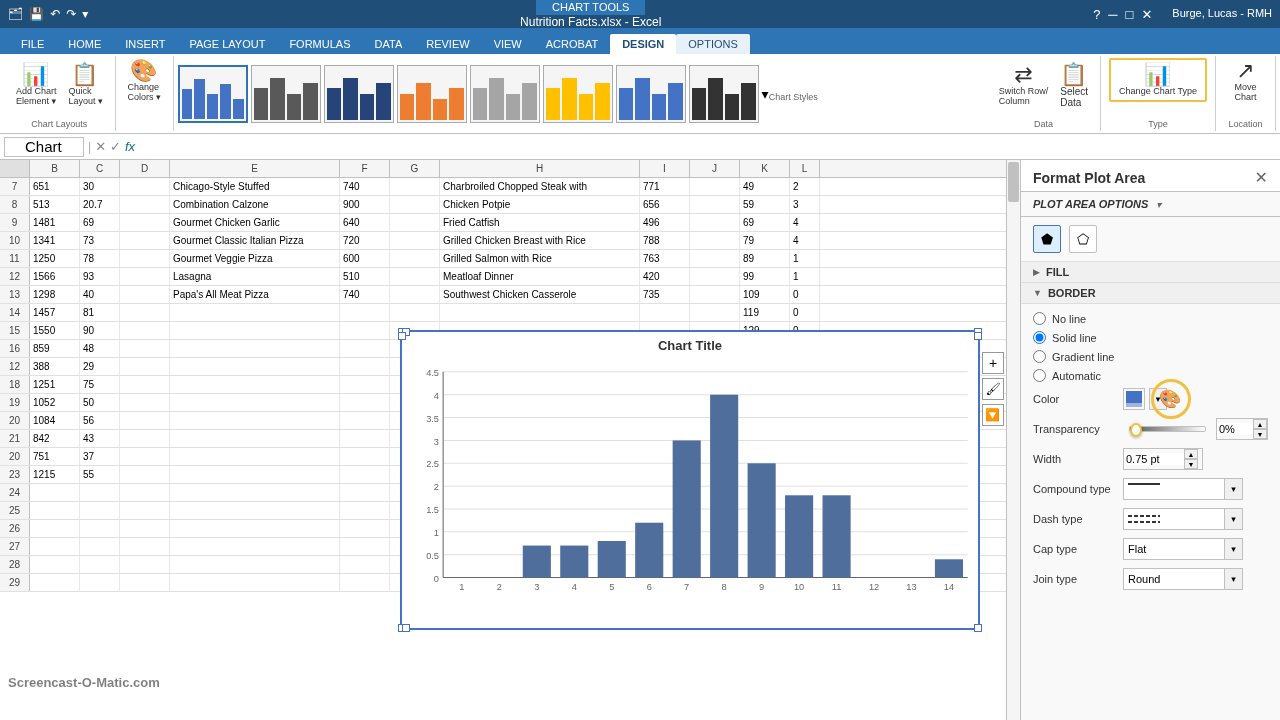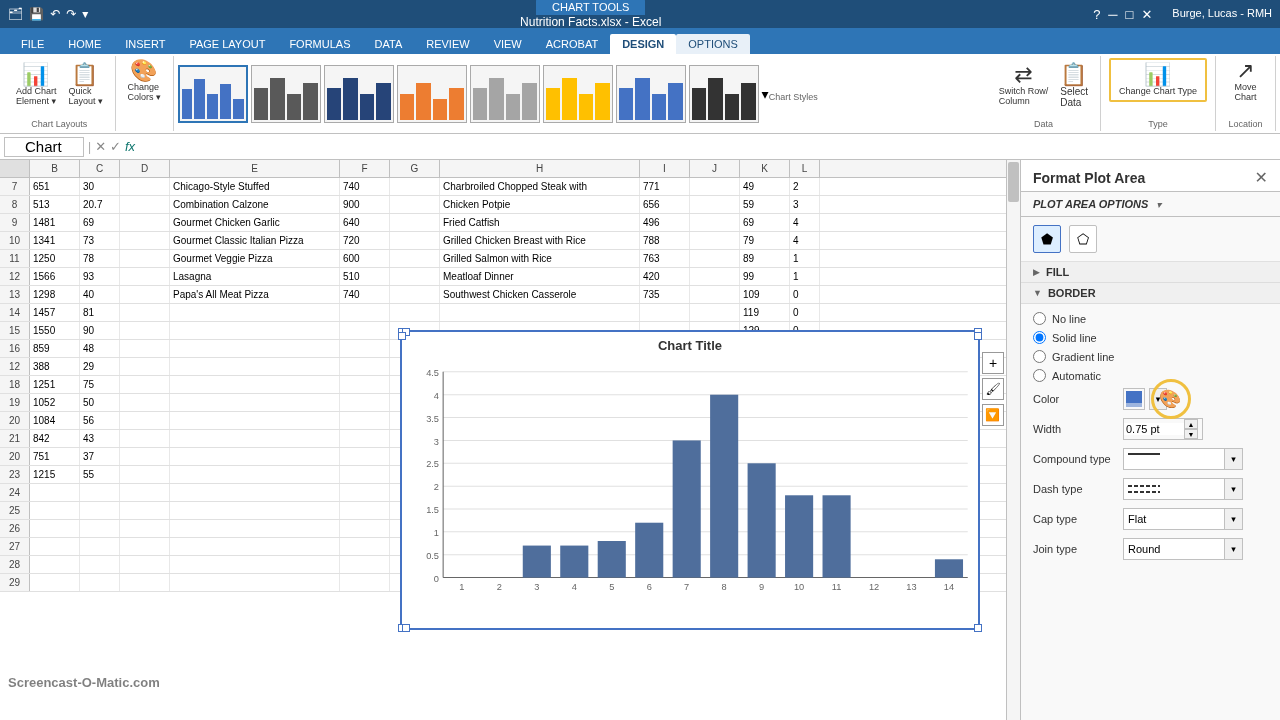"Transparency" div.prop-row { html: none -> <div> <span>Transparency</span> <div> <div> <div></div> </div> <div> <input> <div> <div>▲</div> <div>▼</div> </div> </div> </div> </div> }
